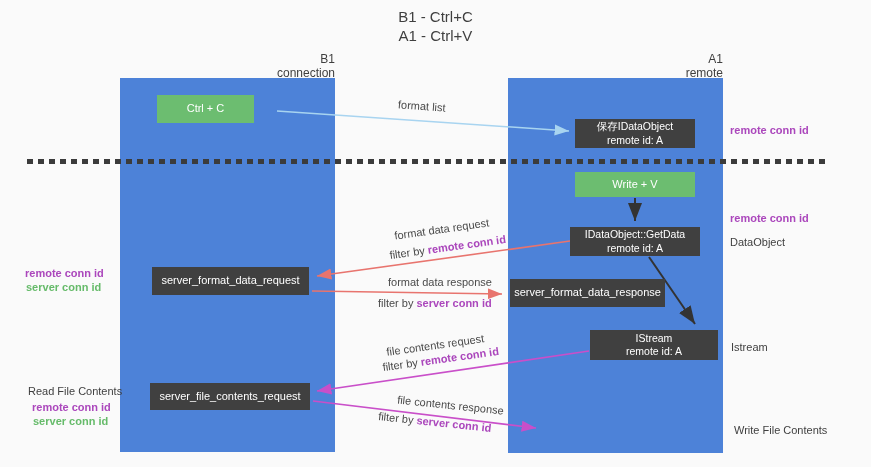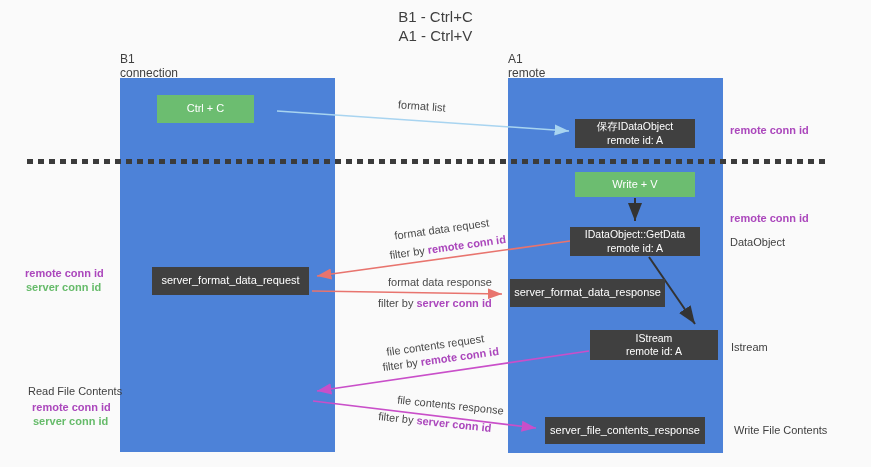"B1" .col-header { text-align: left -> right }
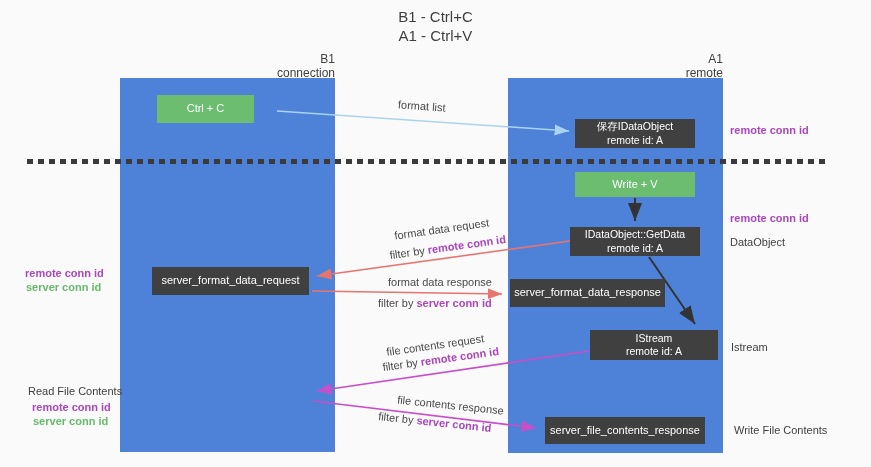"server_file_contents_request" div.box { html: none -> <div> <span>server_file_contents_request</span> </div> }
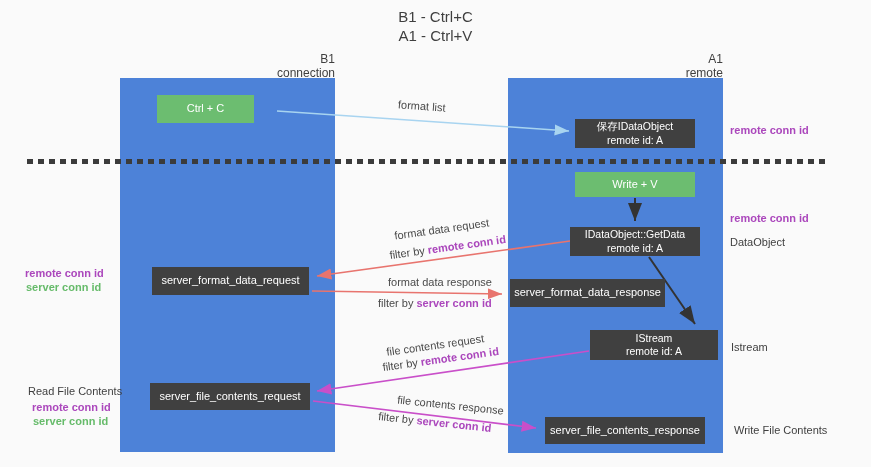"server_file_contents_response" div.box { html: <div> <span>server_file_contents_response</span> </div> -> none }
